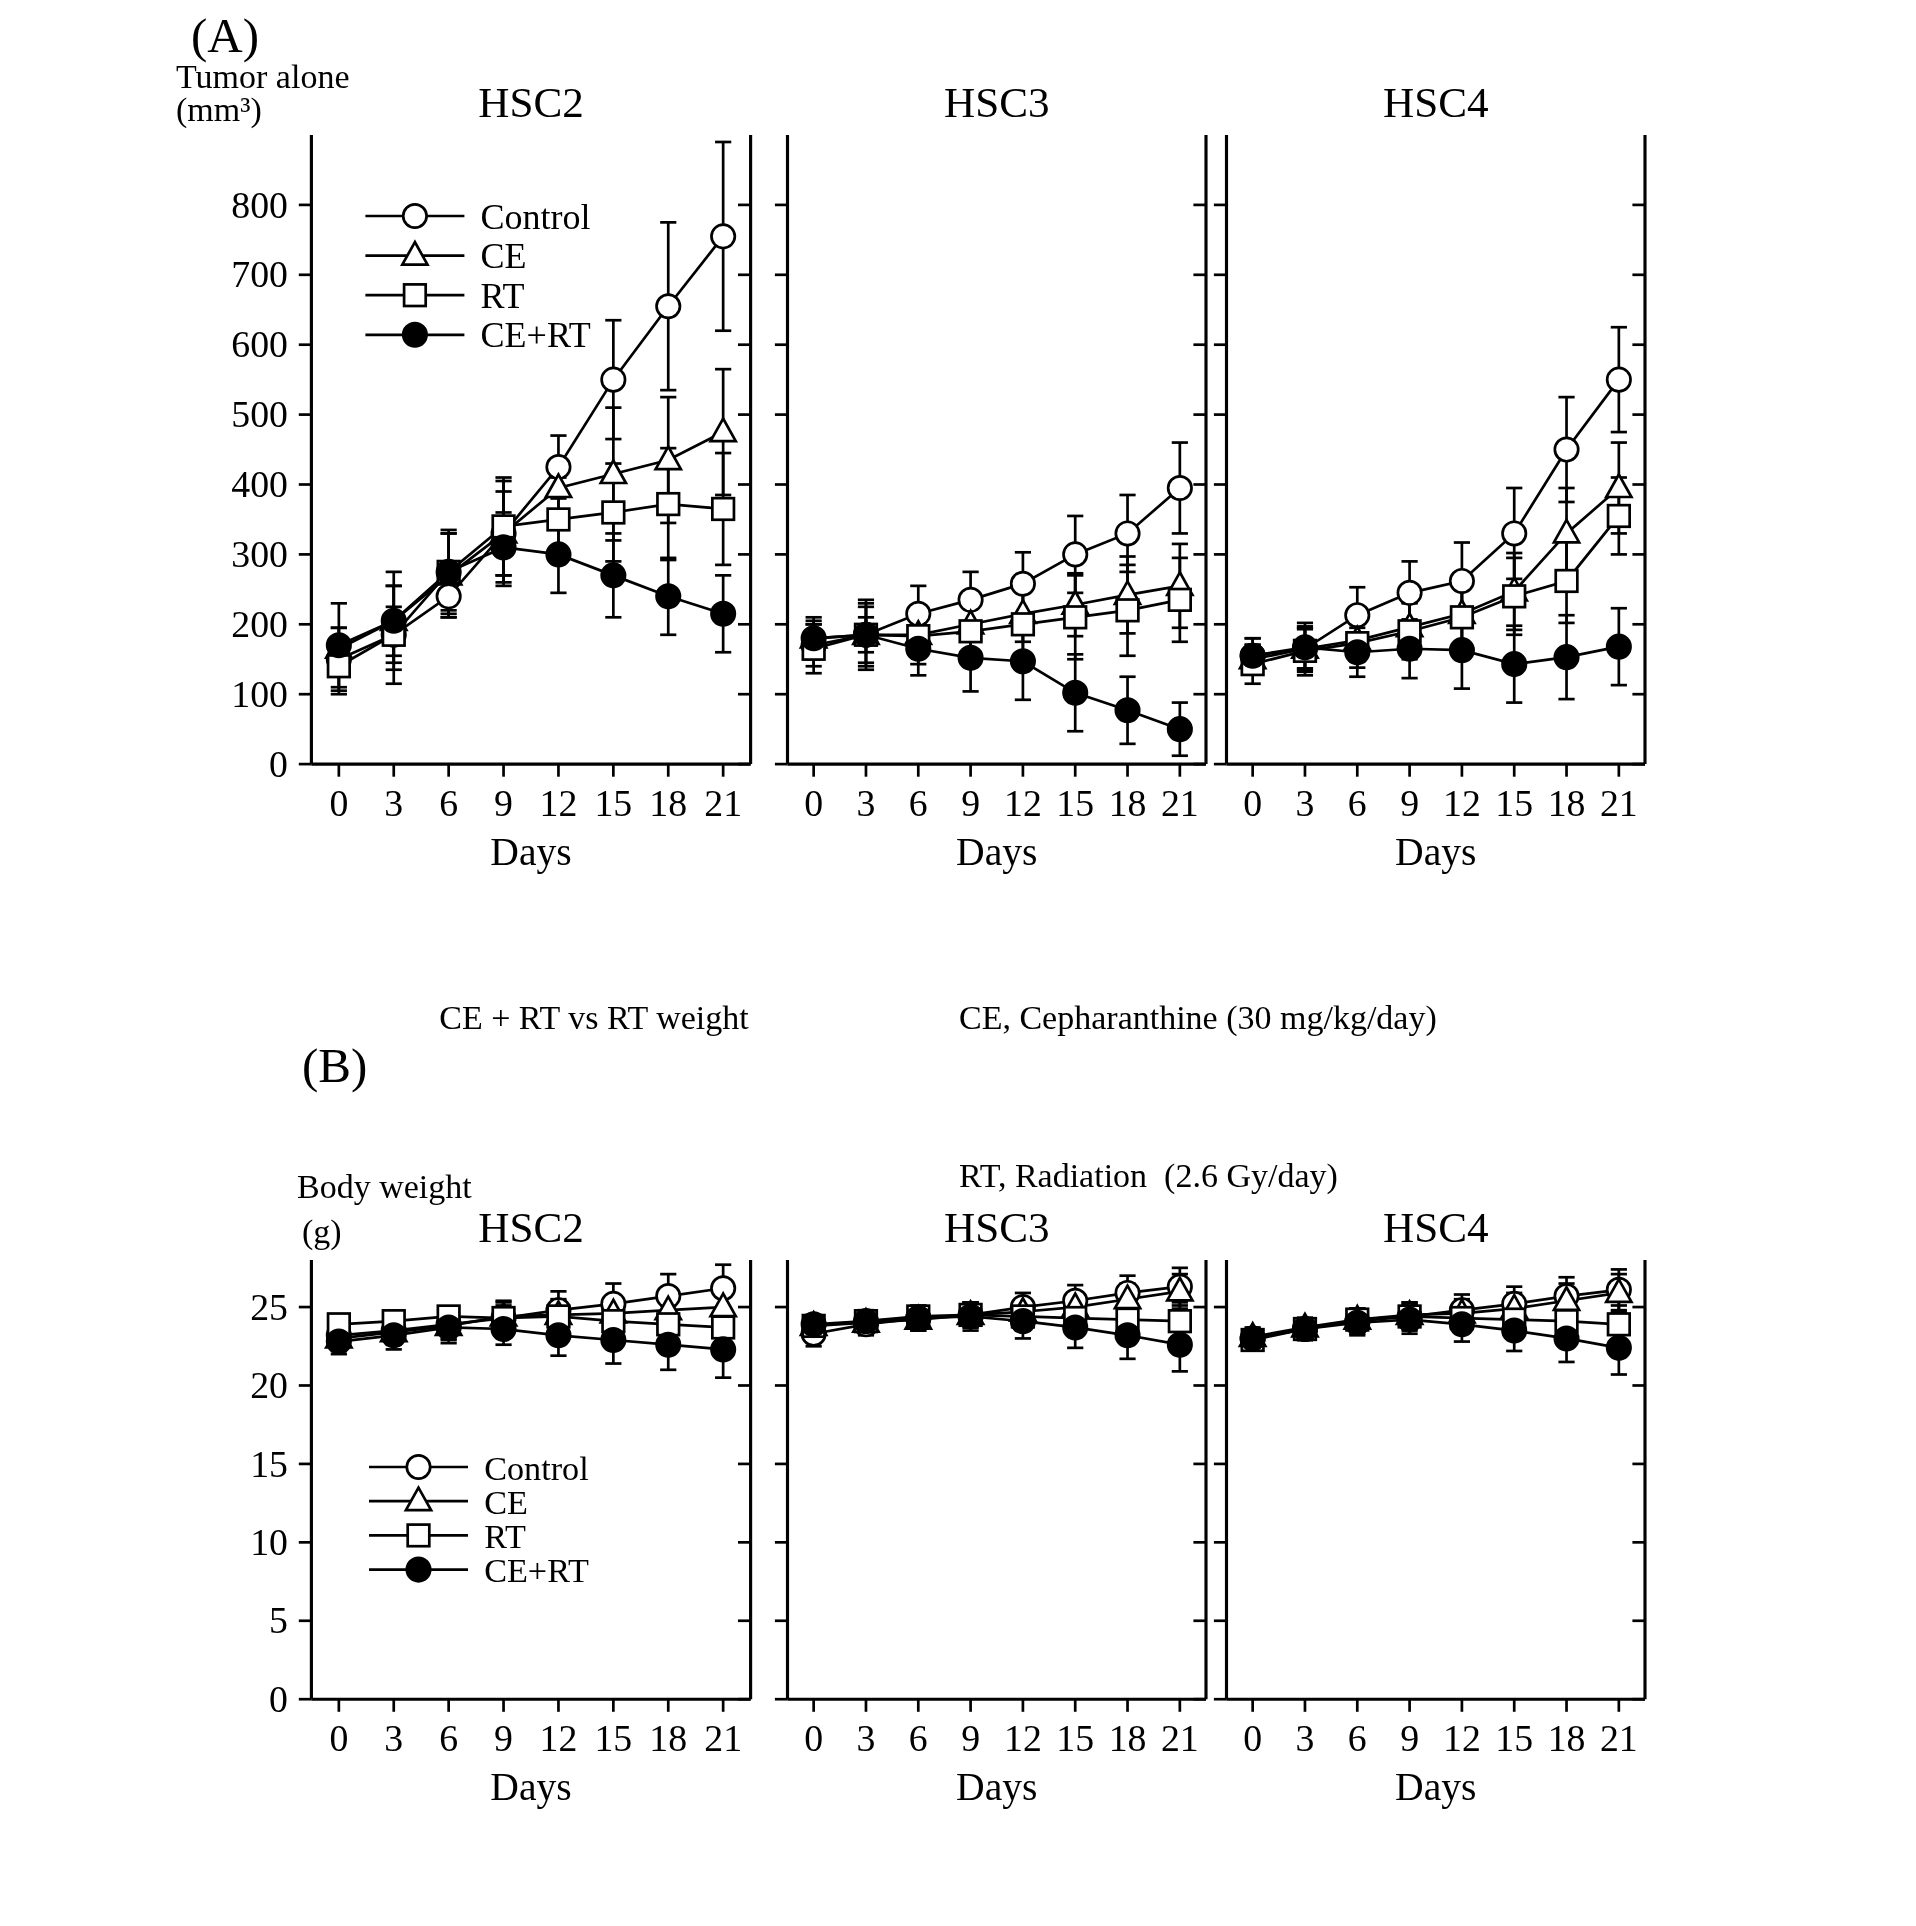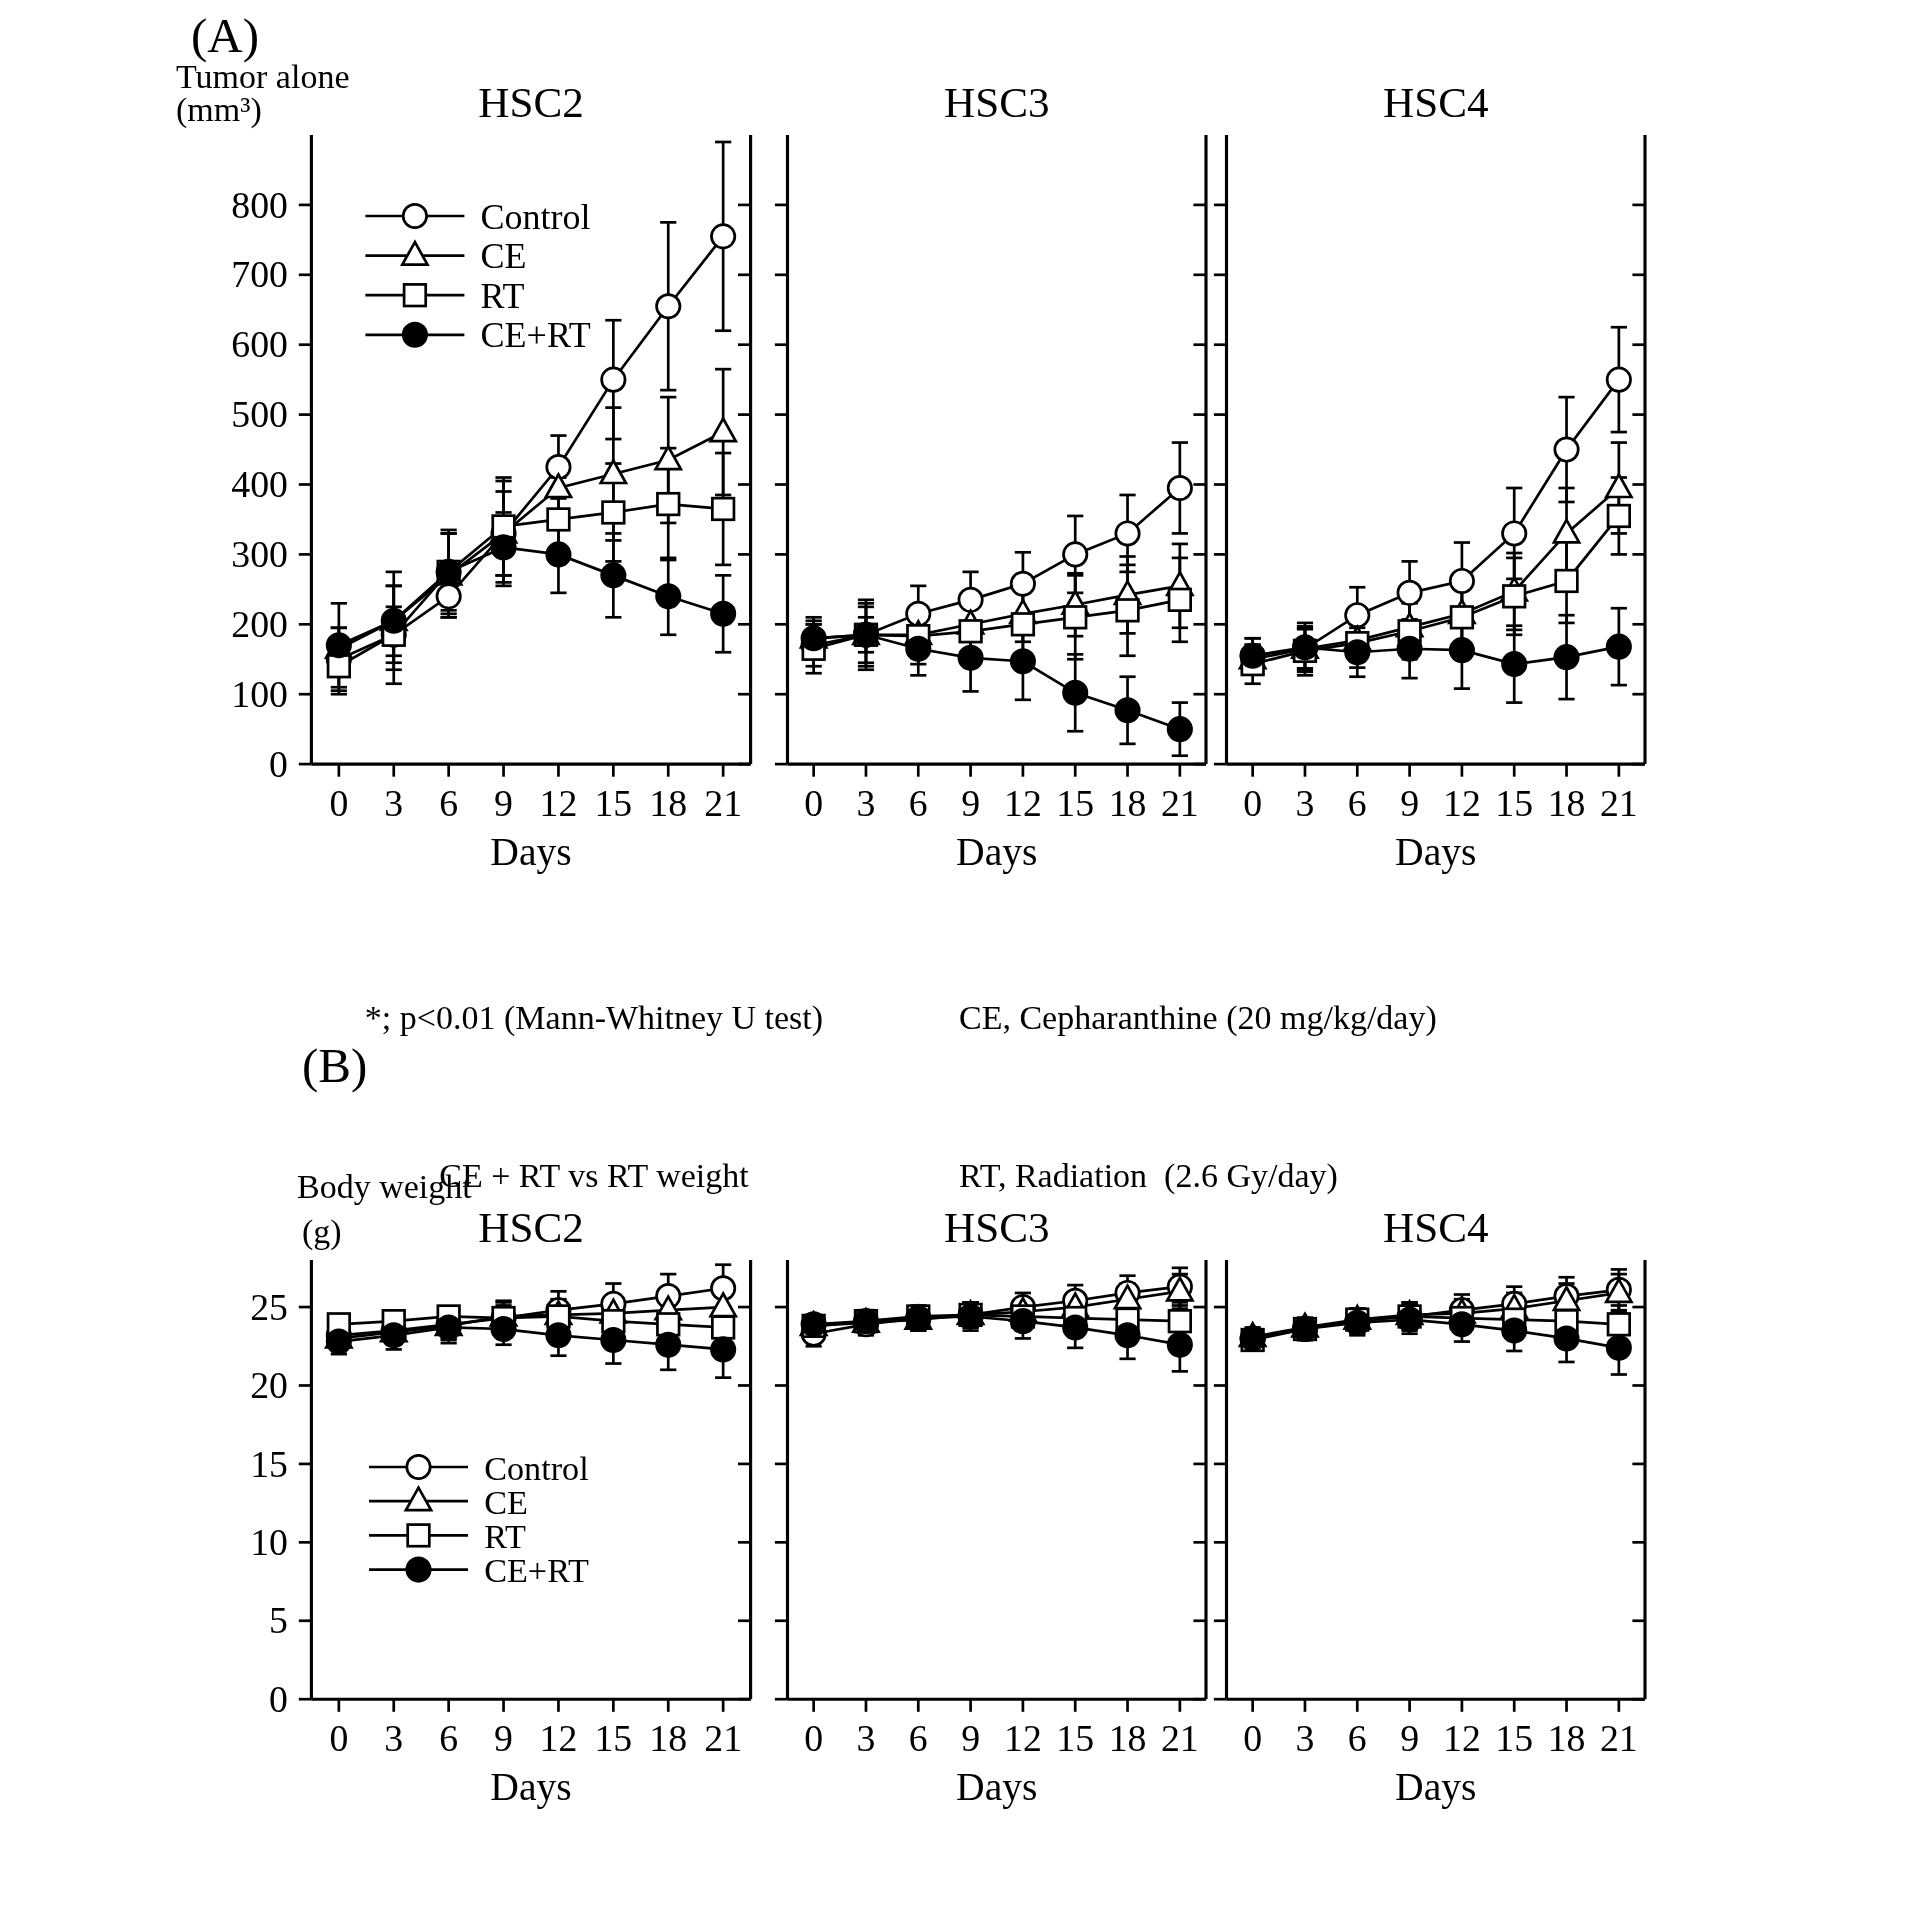"*; p<0.01 (Mann-Whitney U test)" div { html: <div>*; p&lt;0.01 (Mann-Whitney U test)</div> -> none }
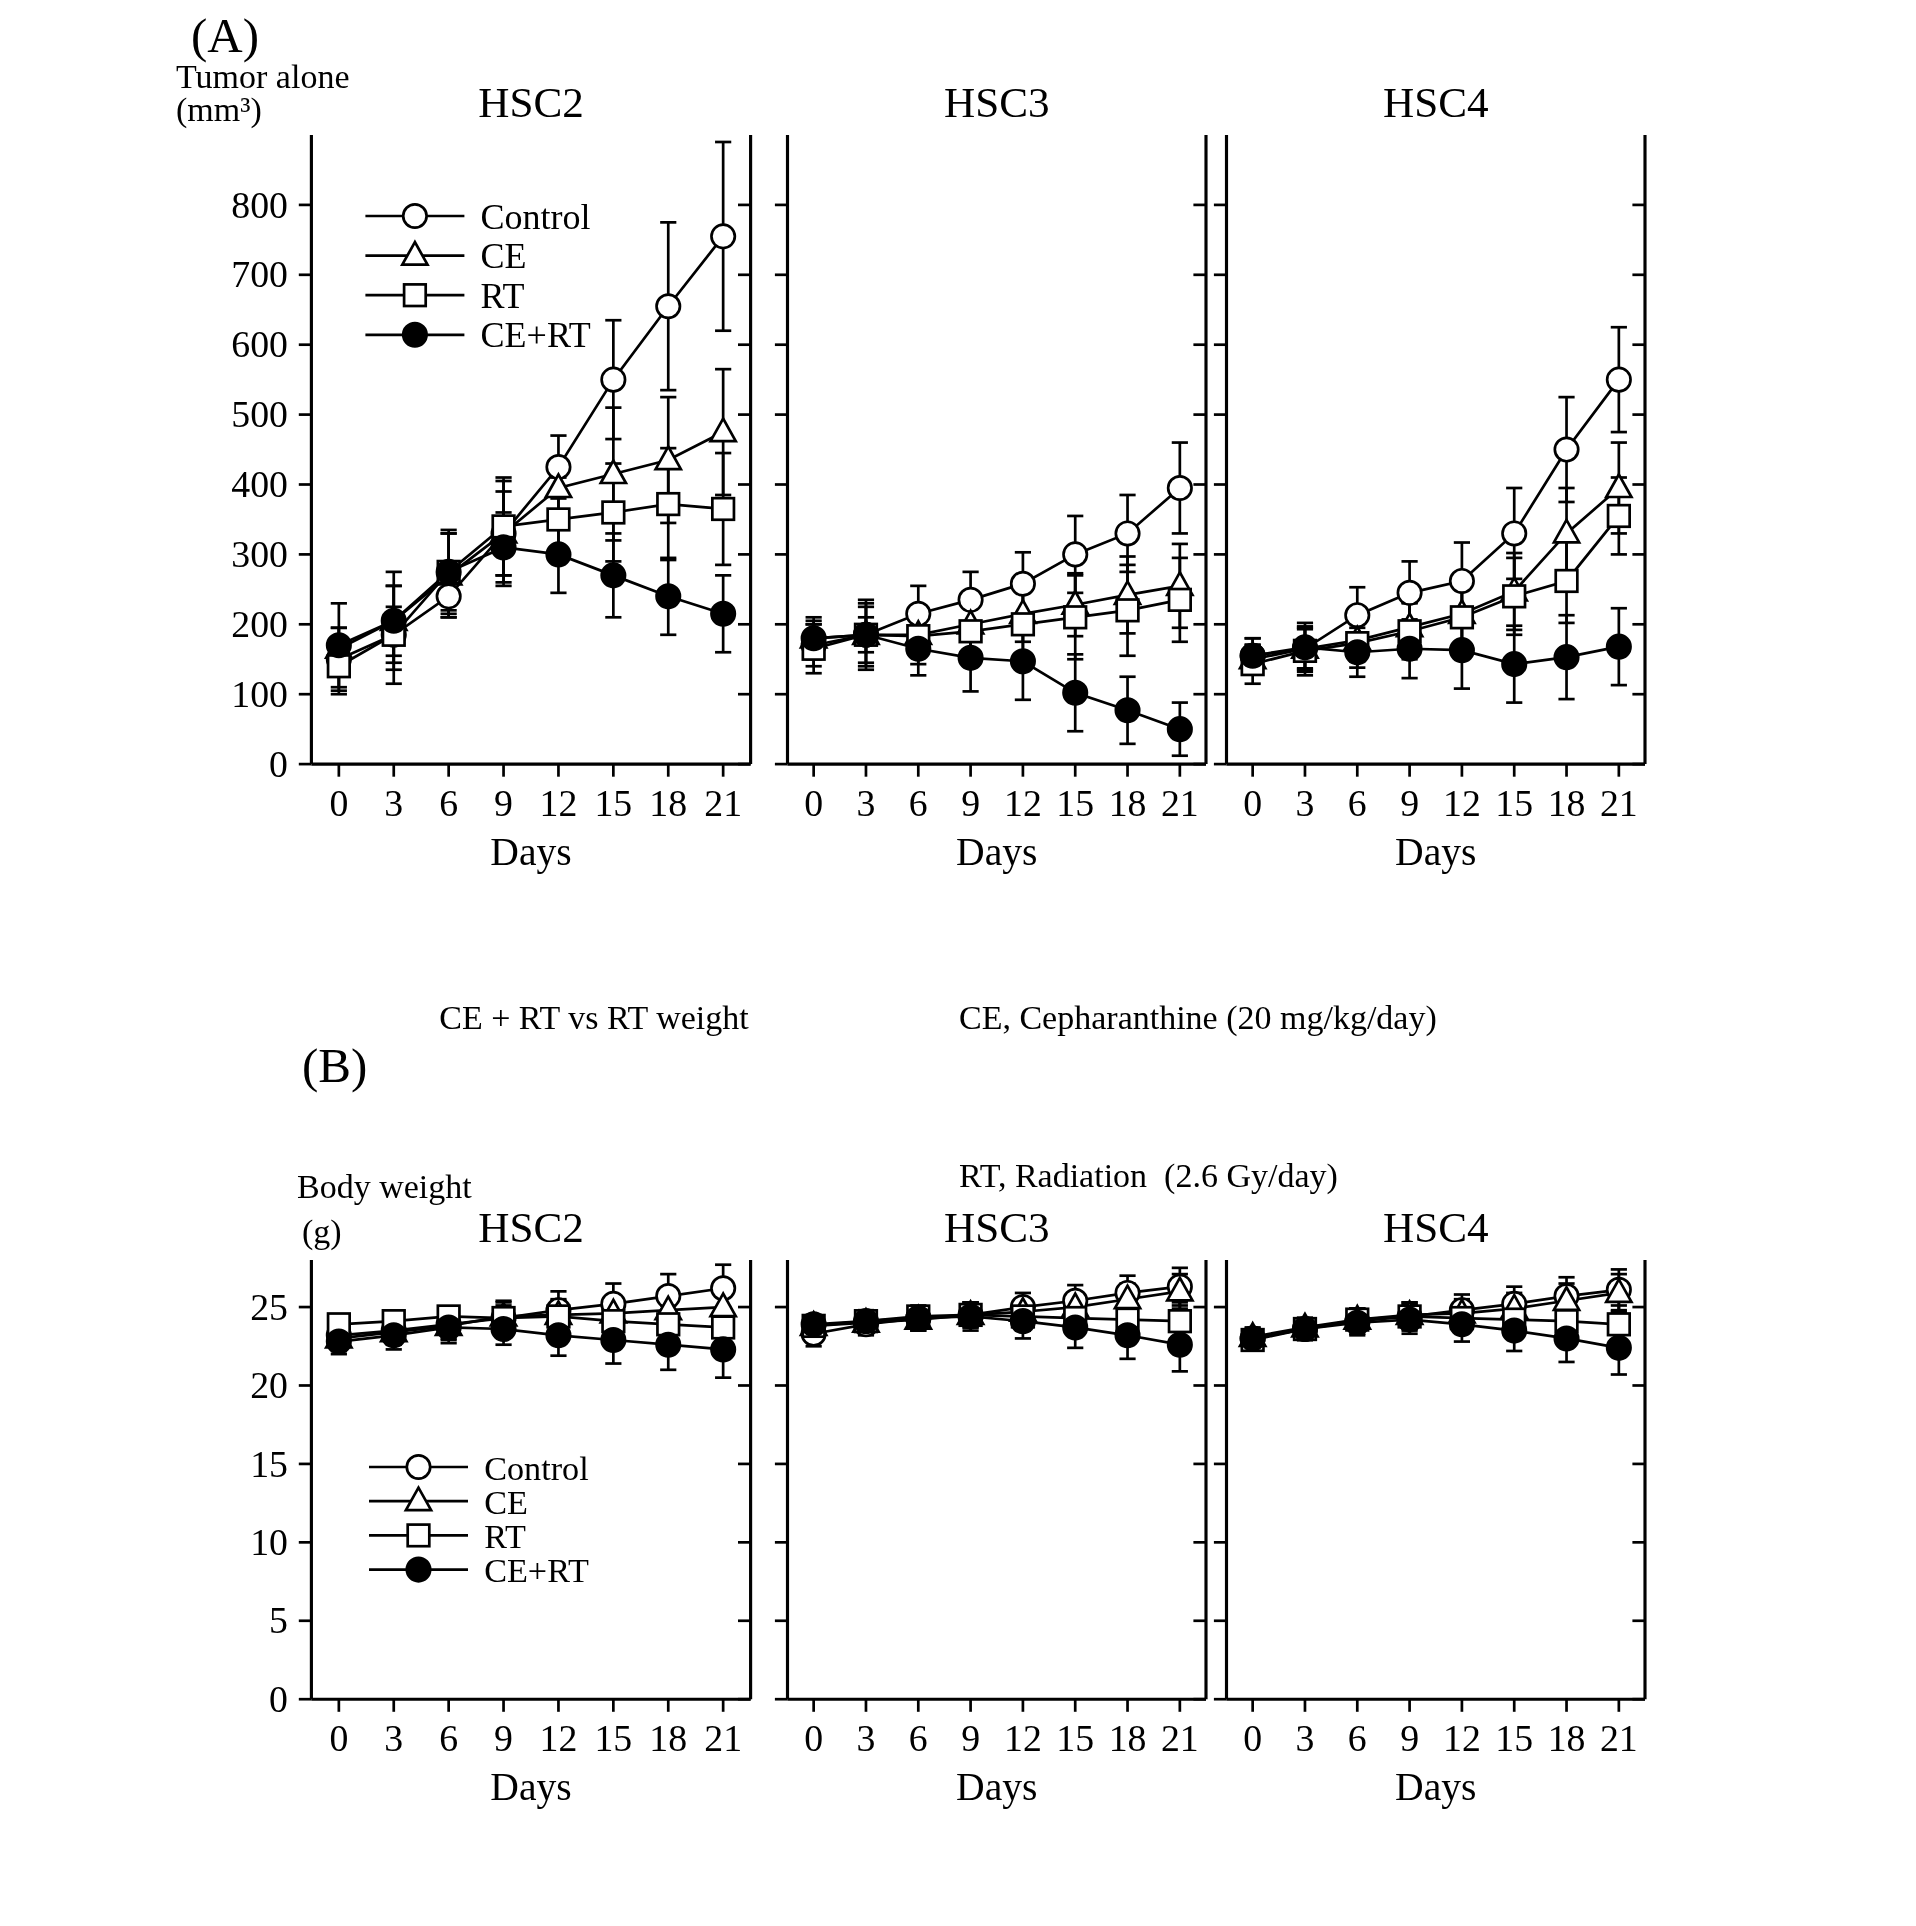"CE, Cepharanthine (20 mg/kg/day)" div { text: 20 -> 30 }
